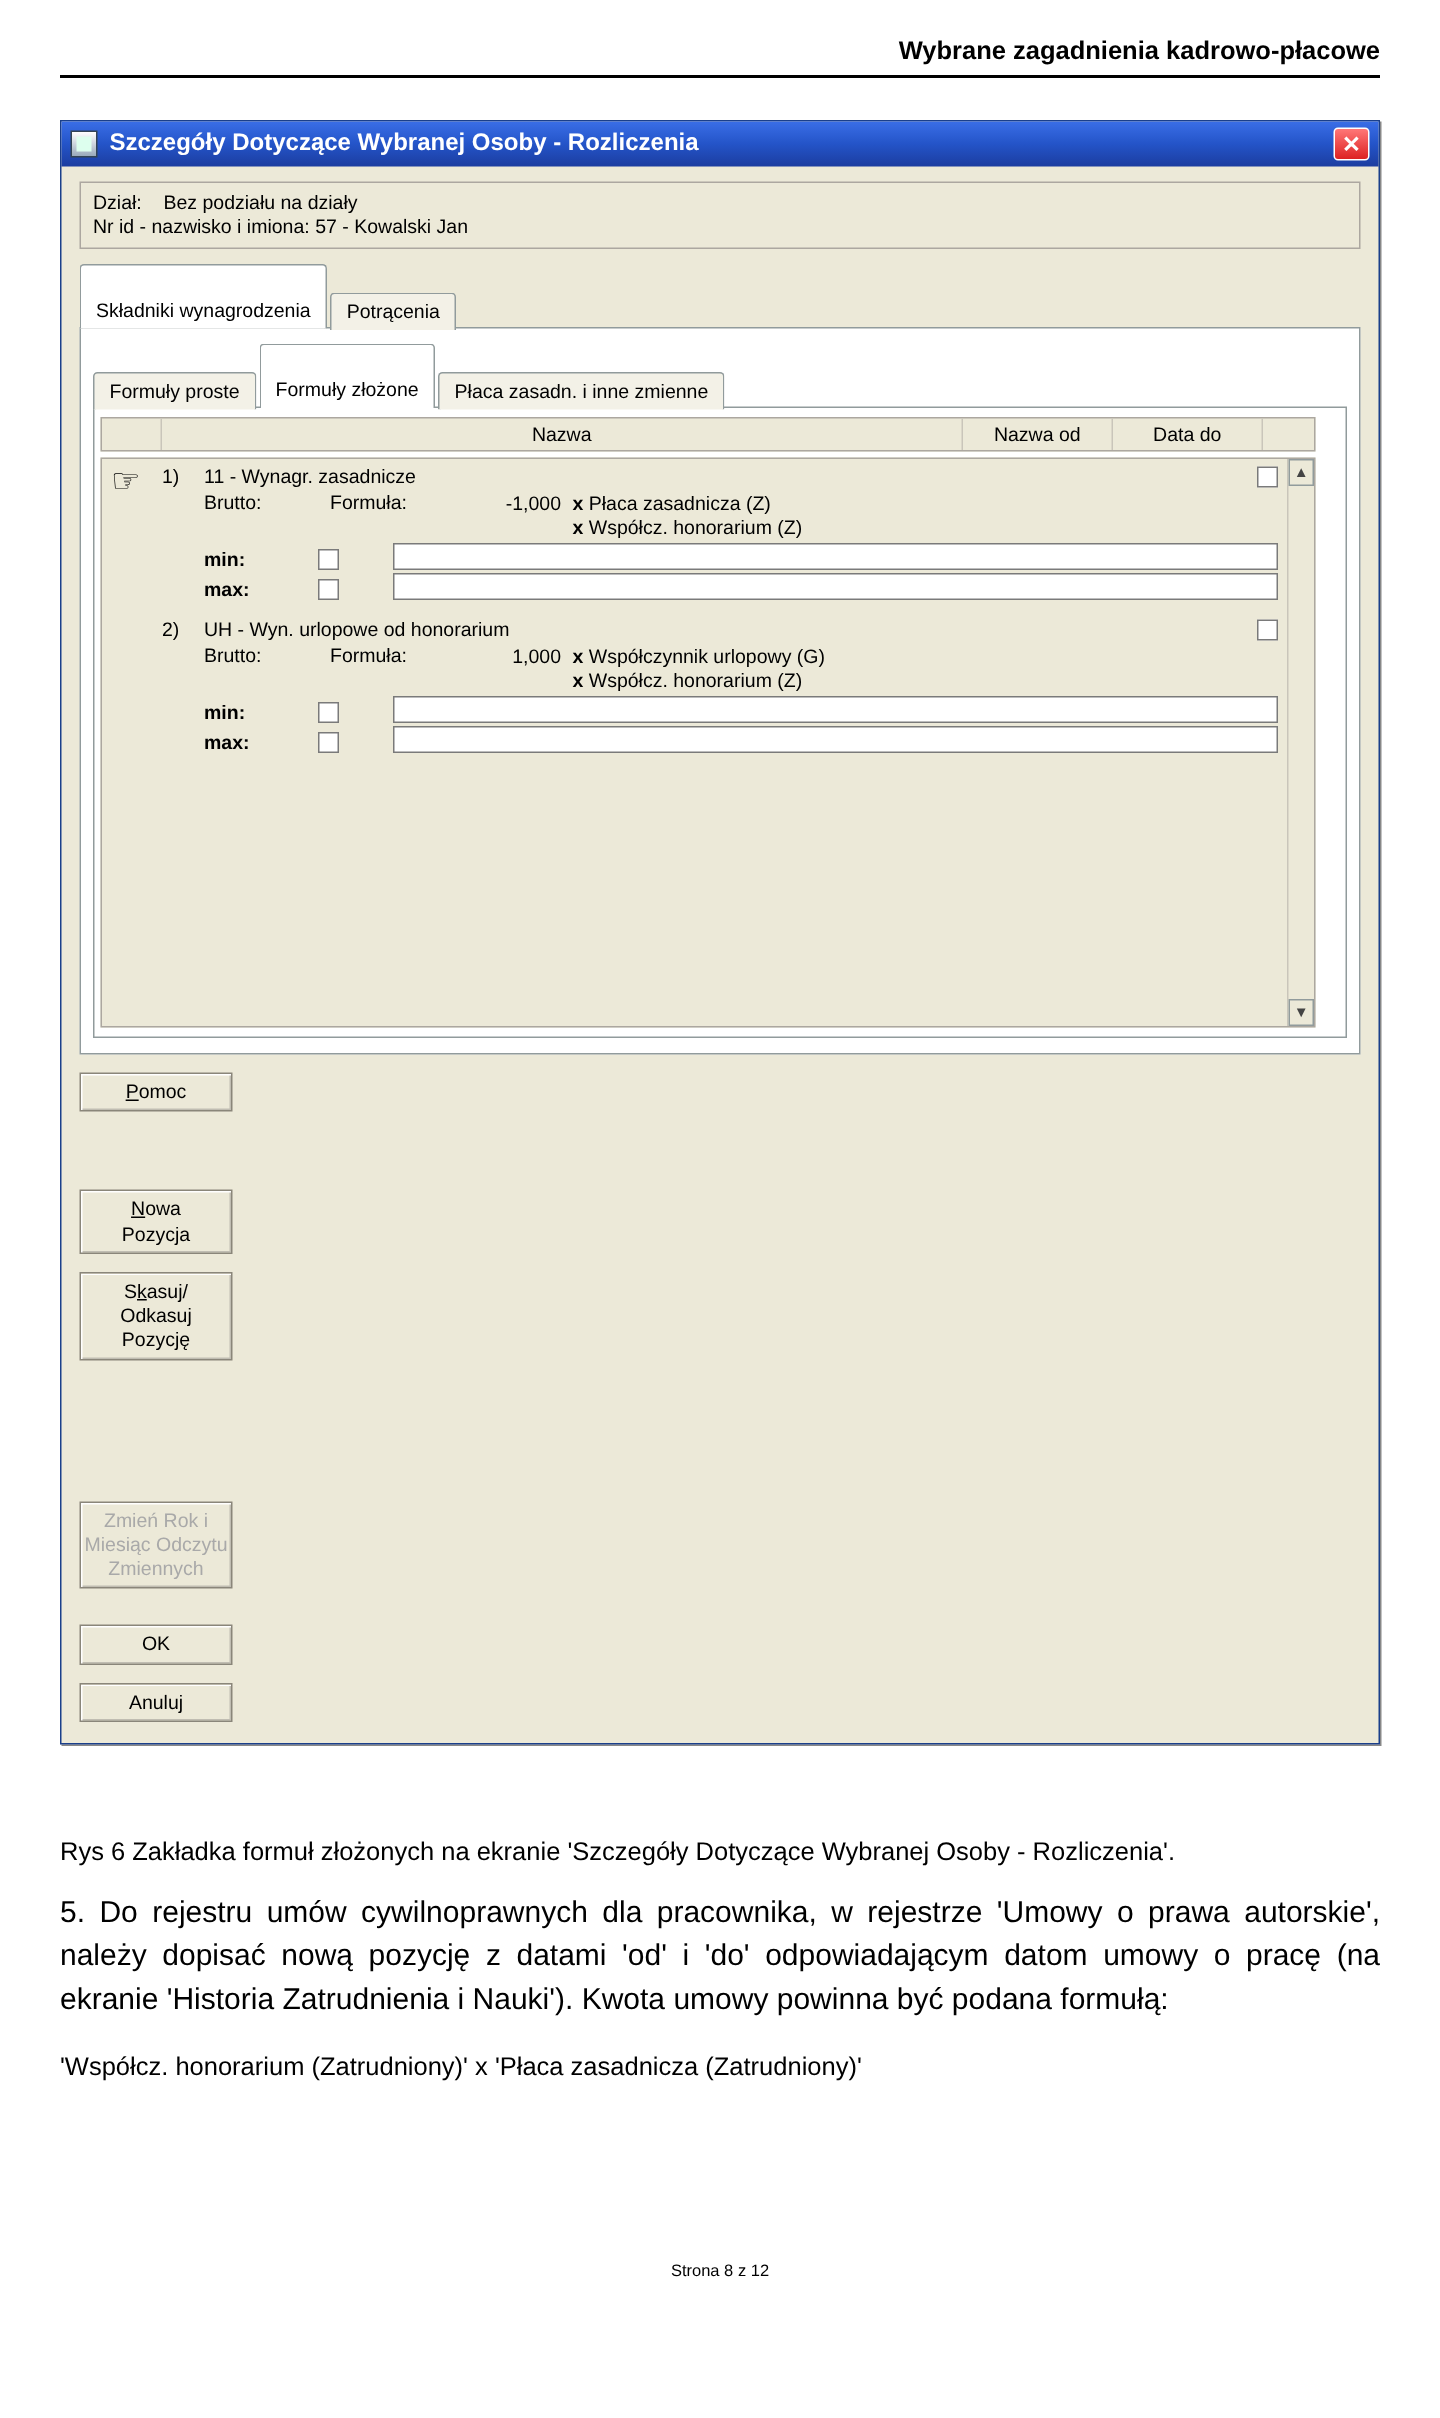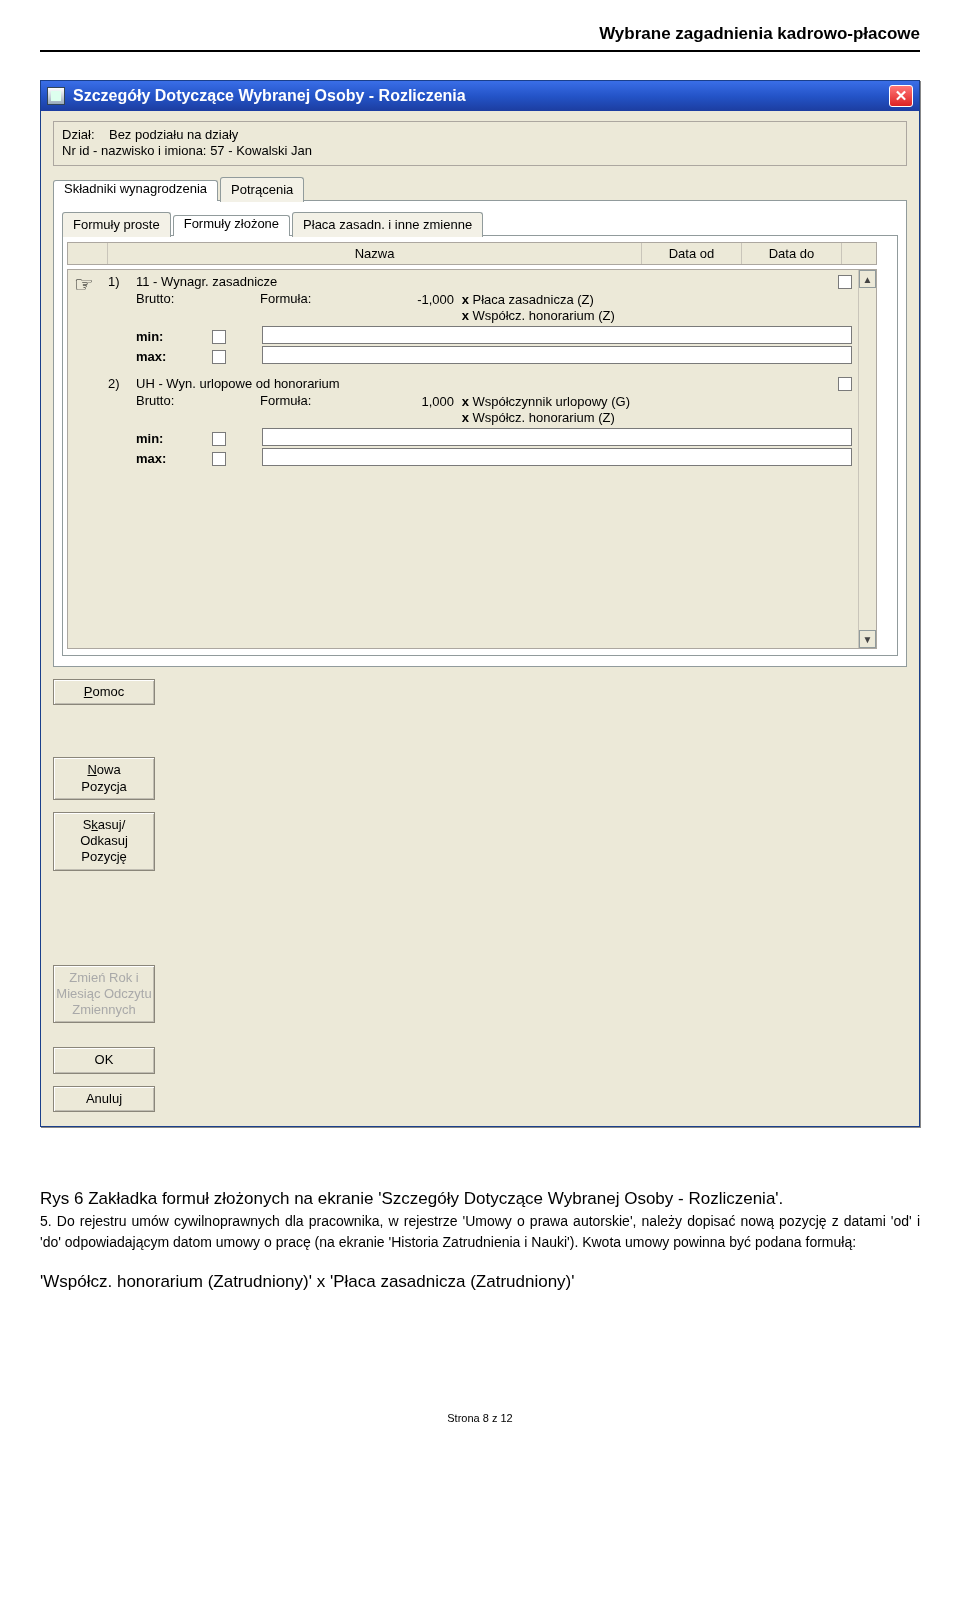"Składniki wynagrodzenia" .tab.active { padding-top: 0 -> 22px }
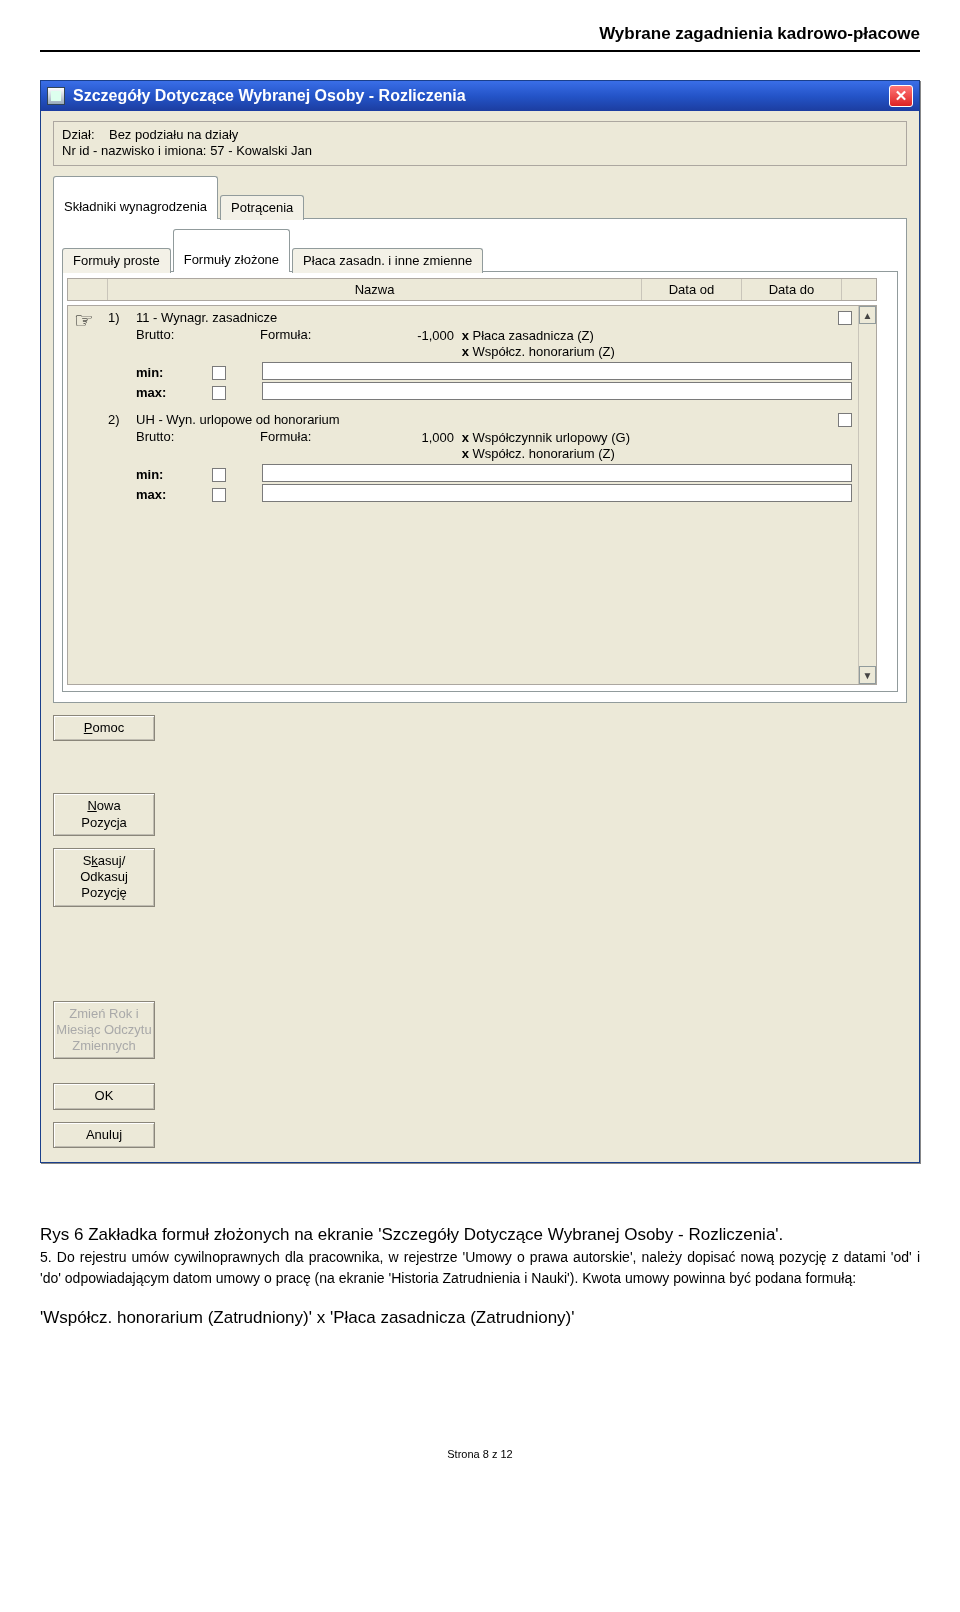"Data od" div.col { text: Data -> Nazwa }
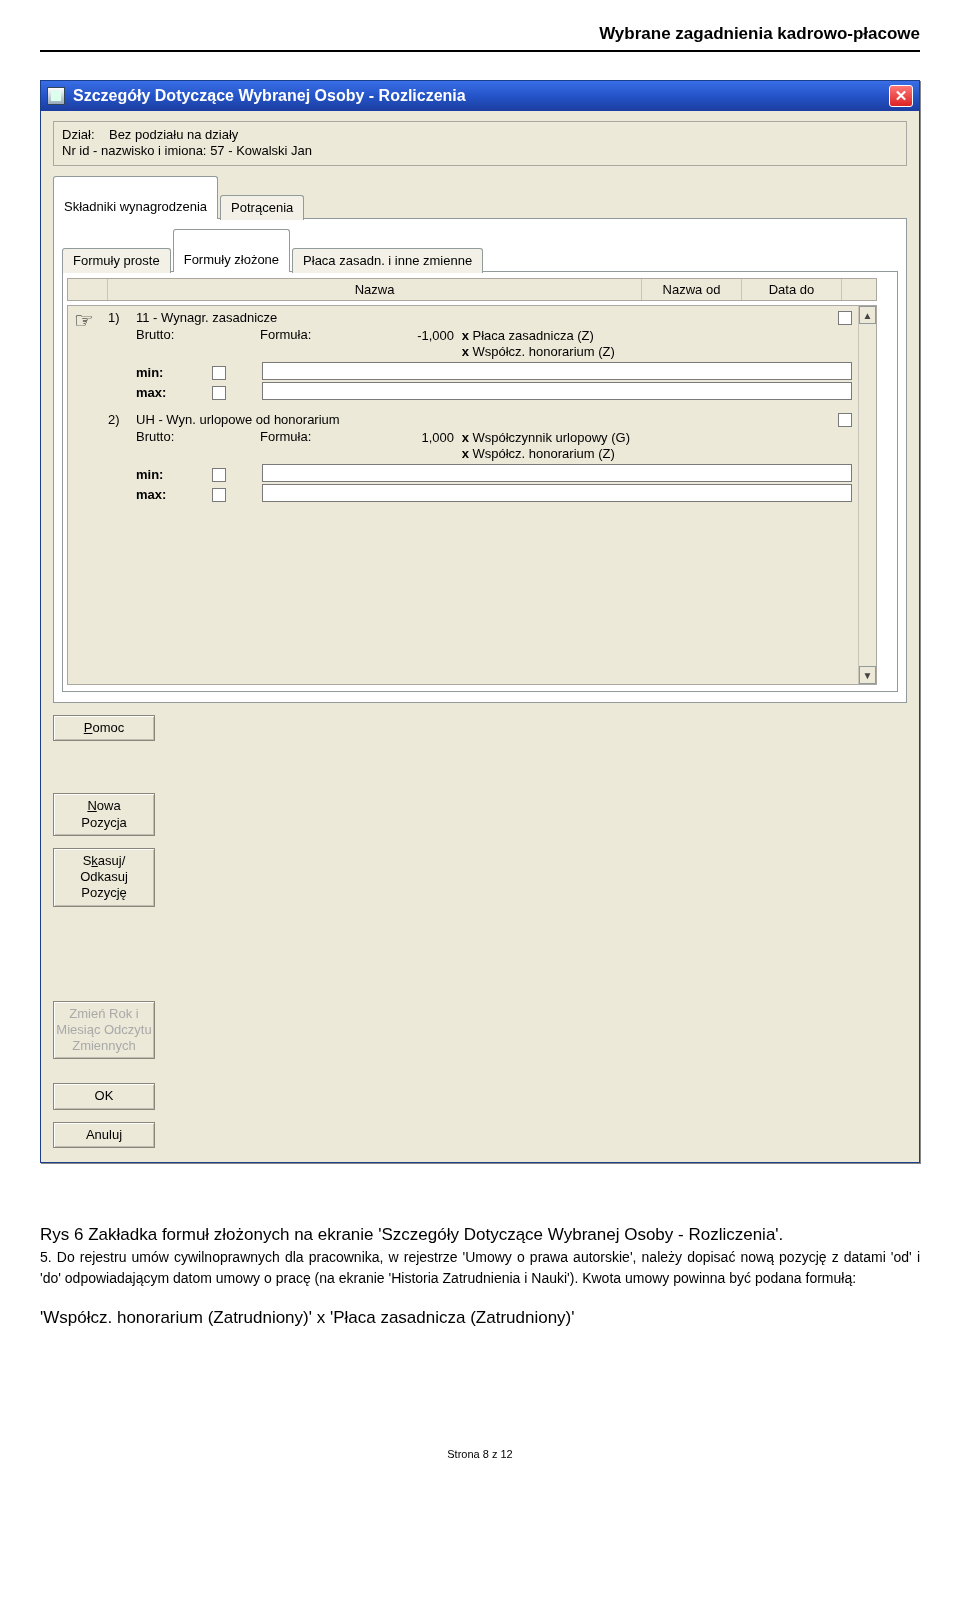"Brutto:" .subrow { gap: 40px -> none }
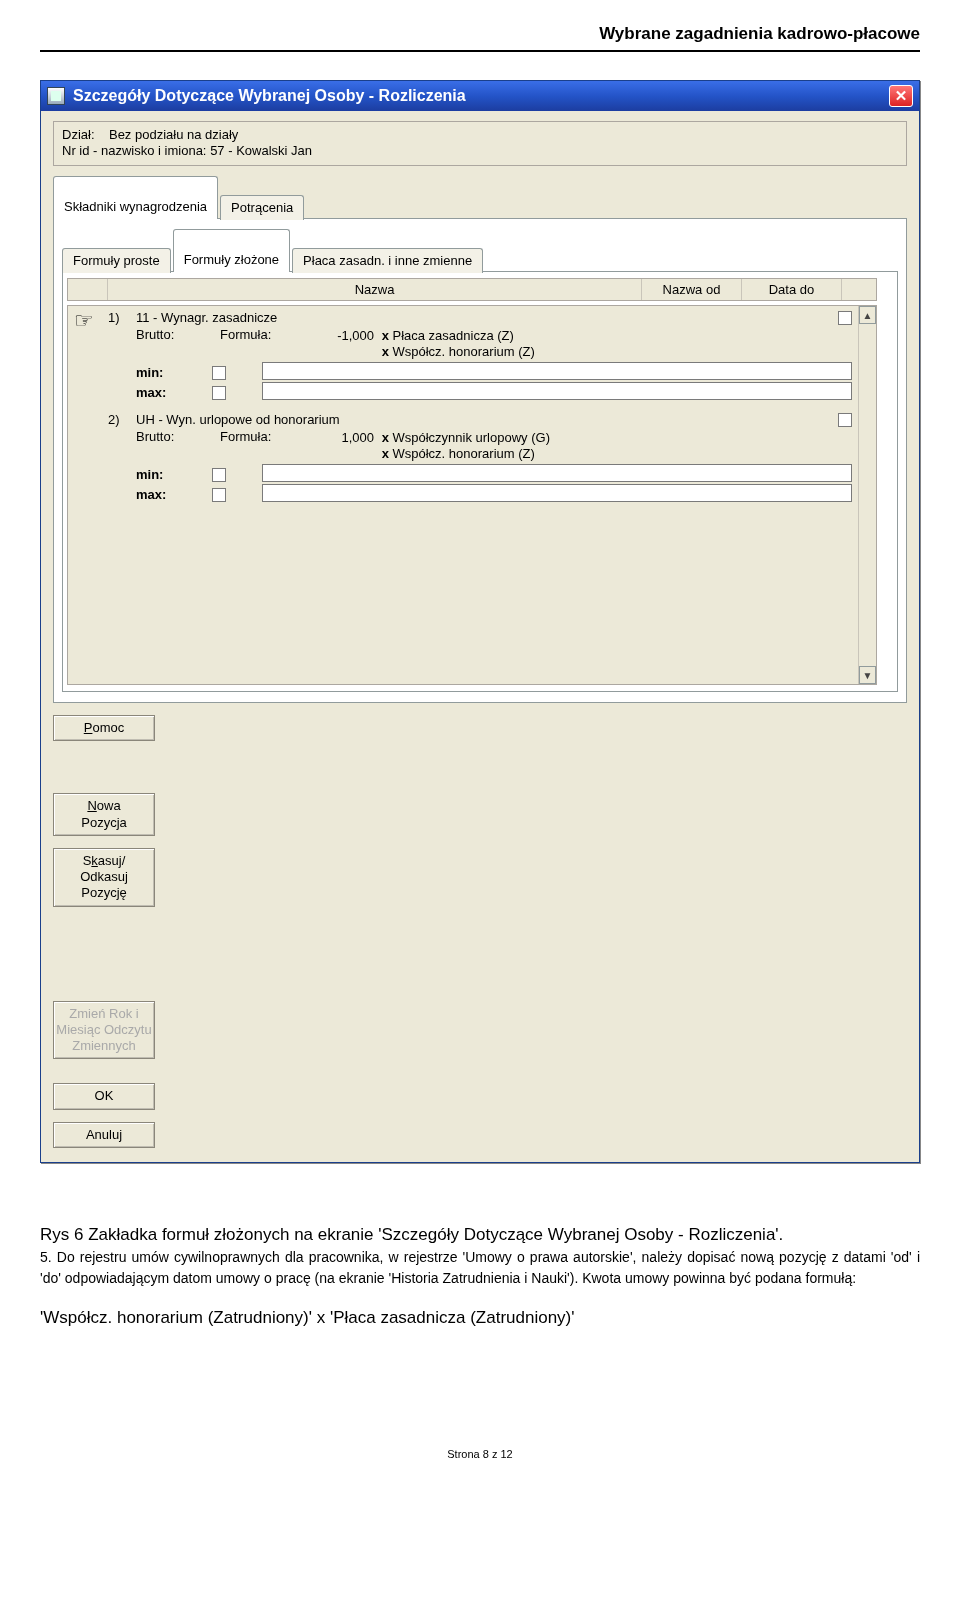"5. Do rejestru umów cywilnoprawnych" .para { font-size: 14px -> 20px; margin-top: 0 -> 14px }
